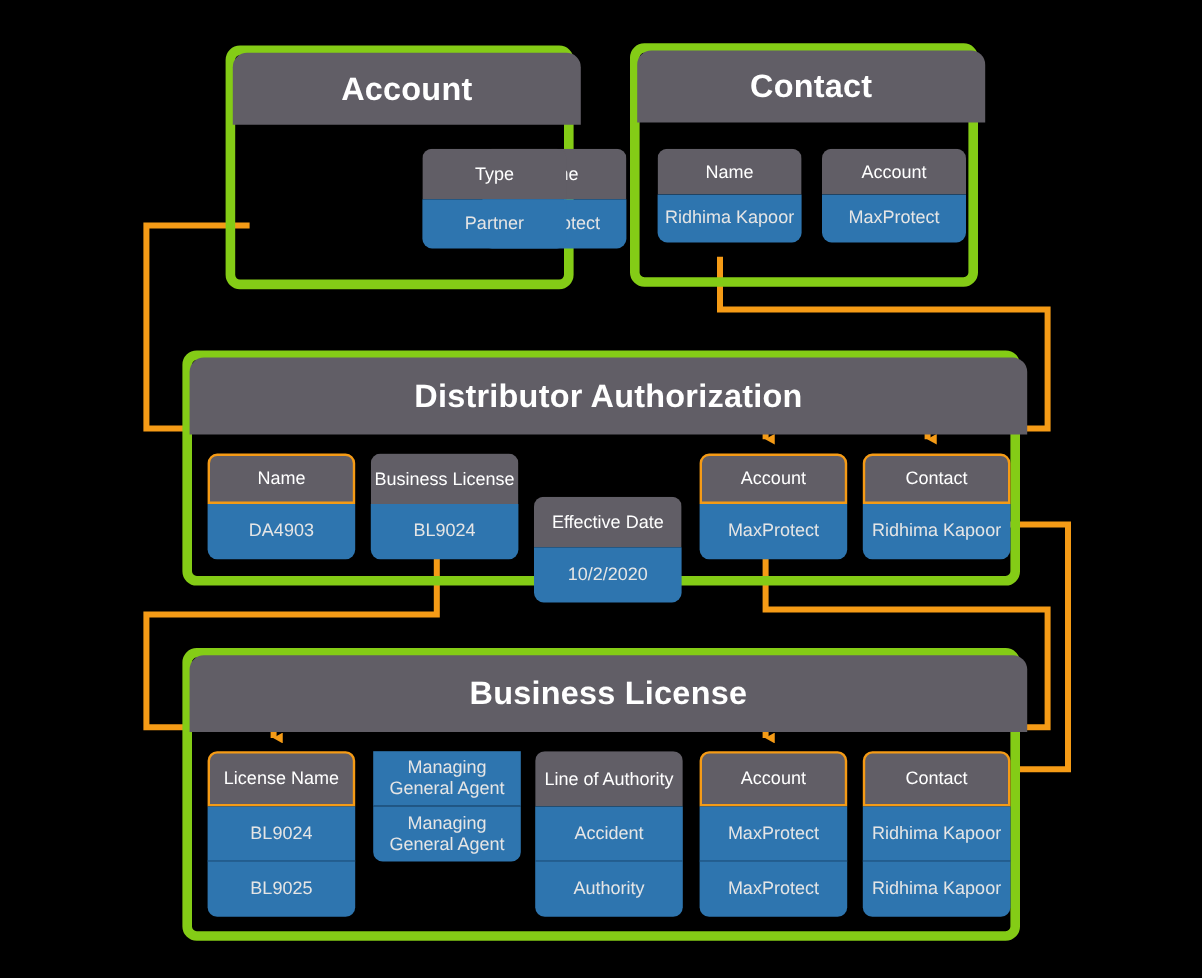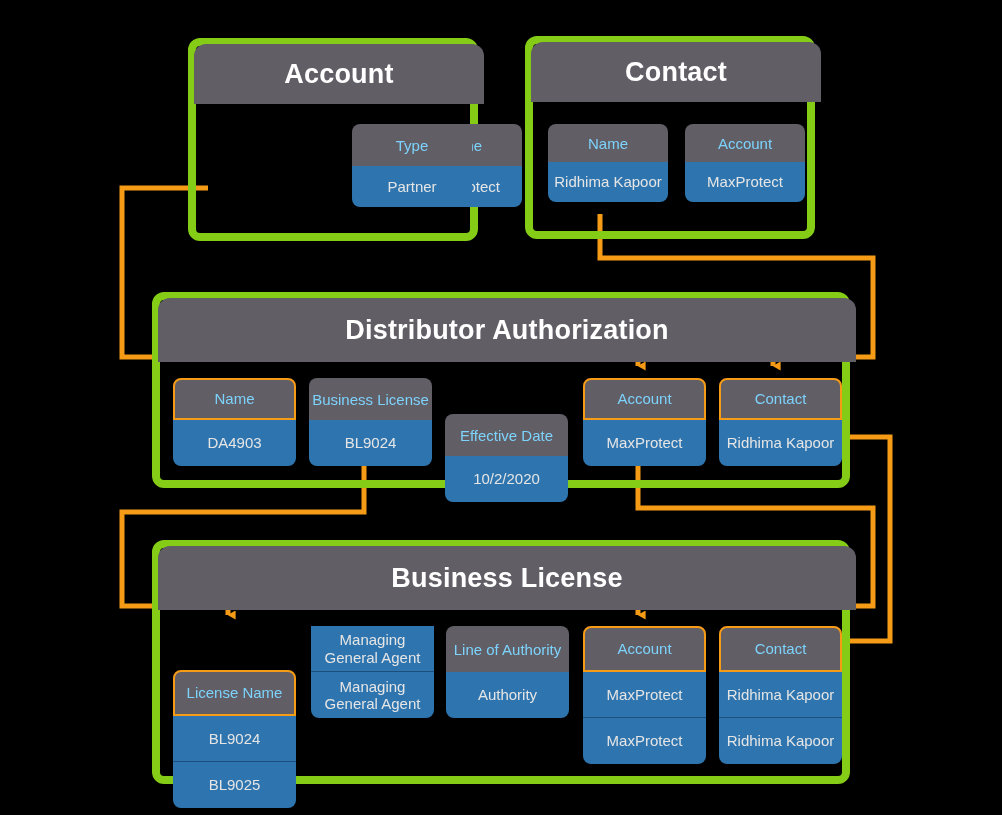"Type" .field-head { color: #7dd3fc -> #ffffff }
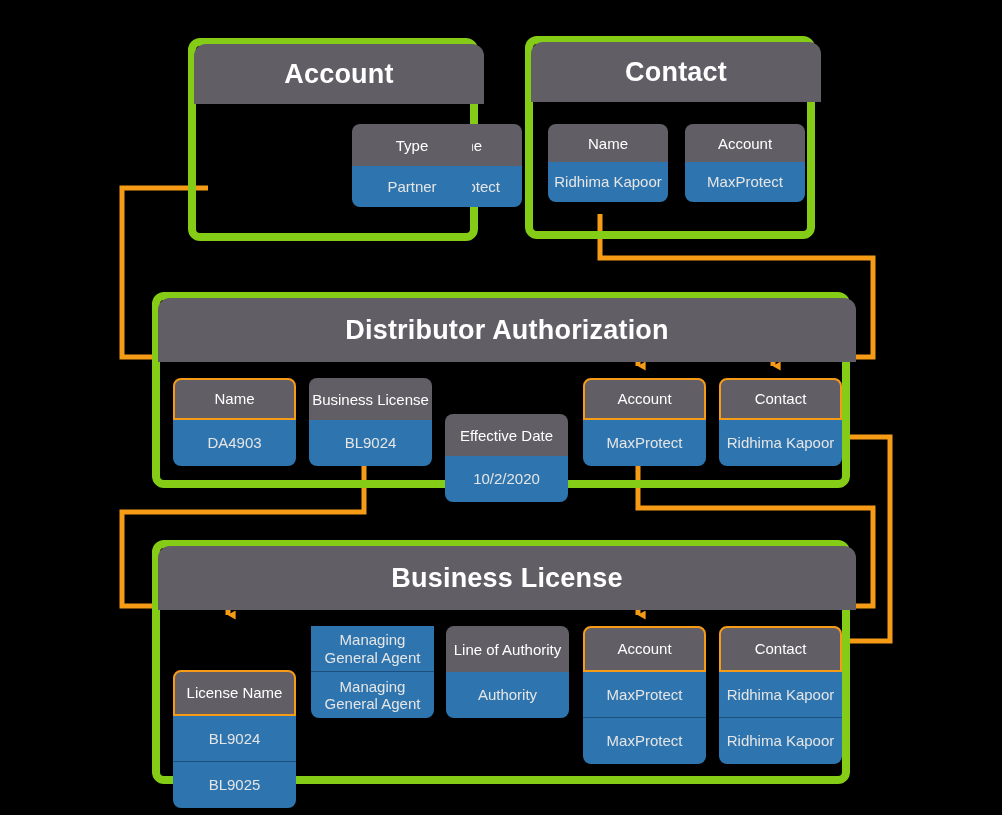"License Name" div.field-head { margin-top: 44px -> none }
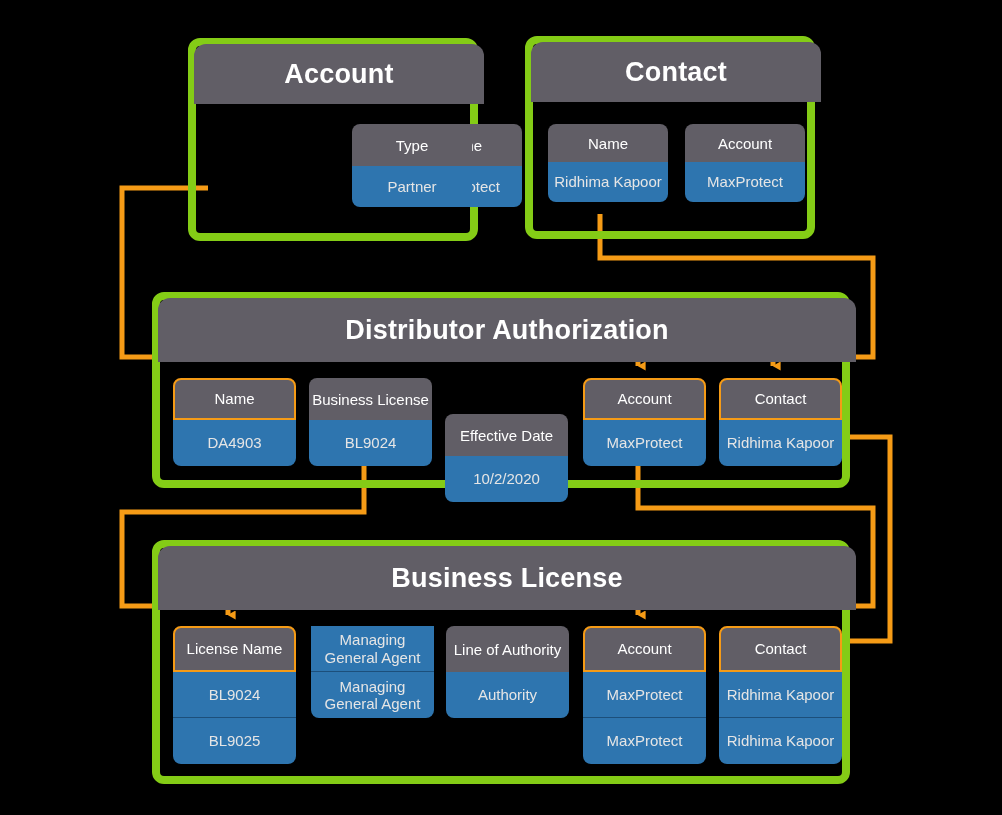"Accident" div.field-val { html: none -> <div>Accident</div> }
